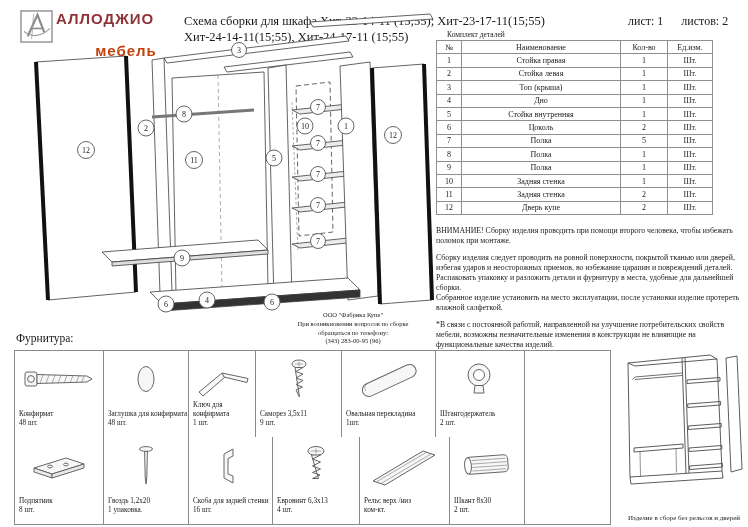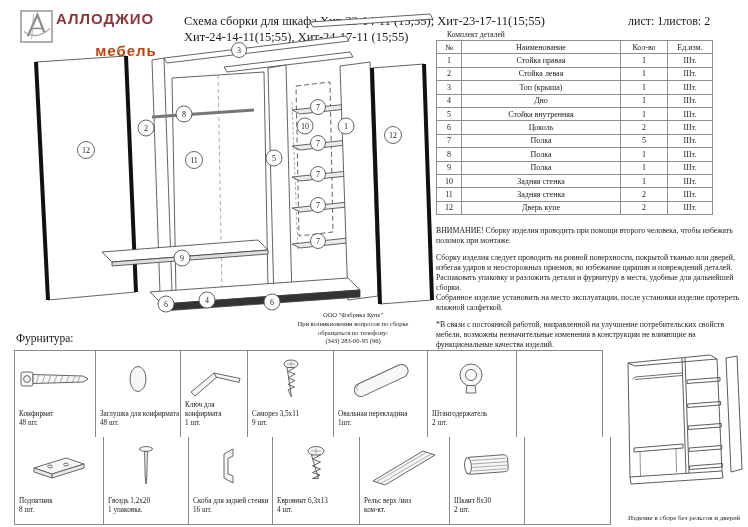"лист: 1" #sheet-info { gap: 0 -> 18px }
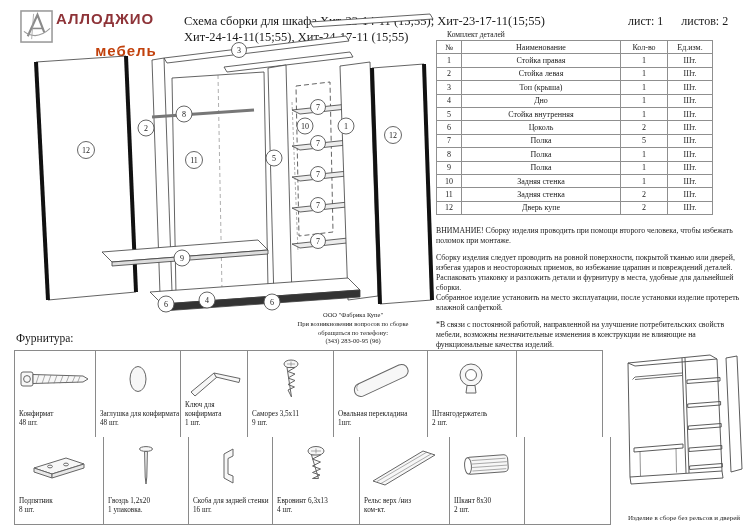"Конфирмат" div.hw-cell { width: 82px -> 90px }
